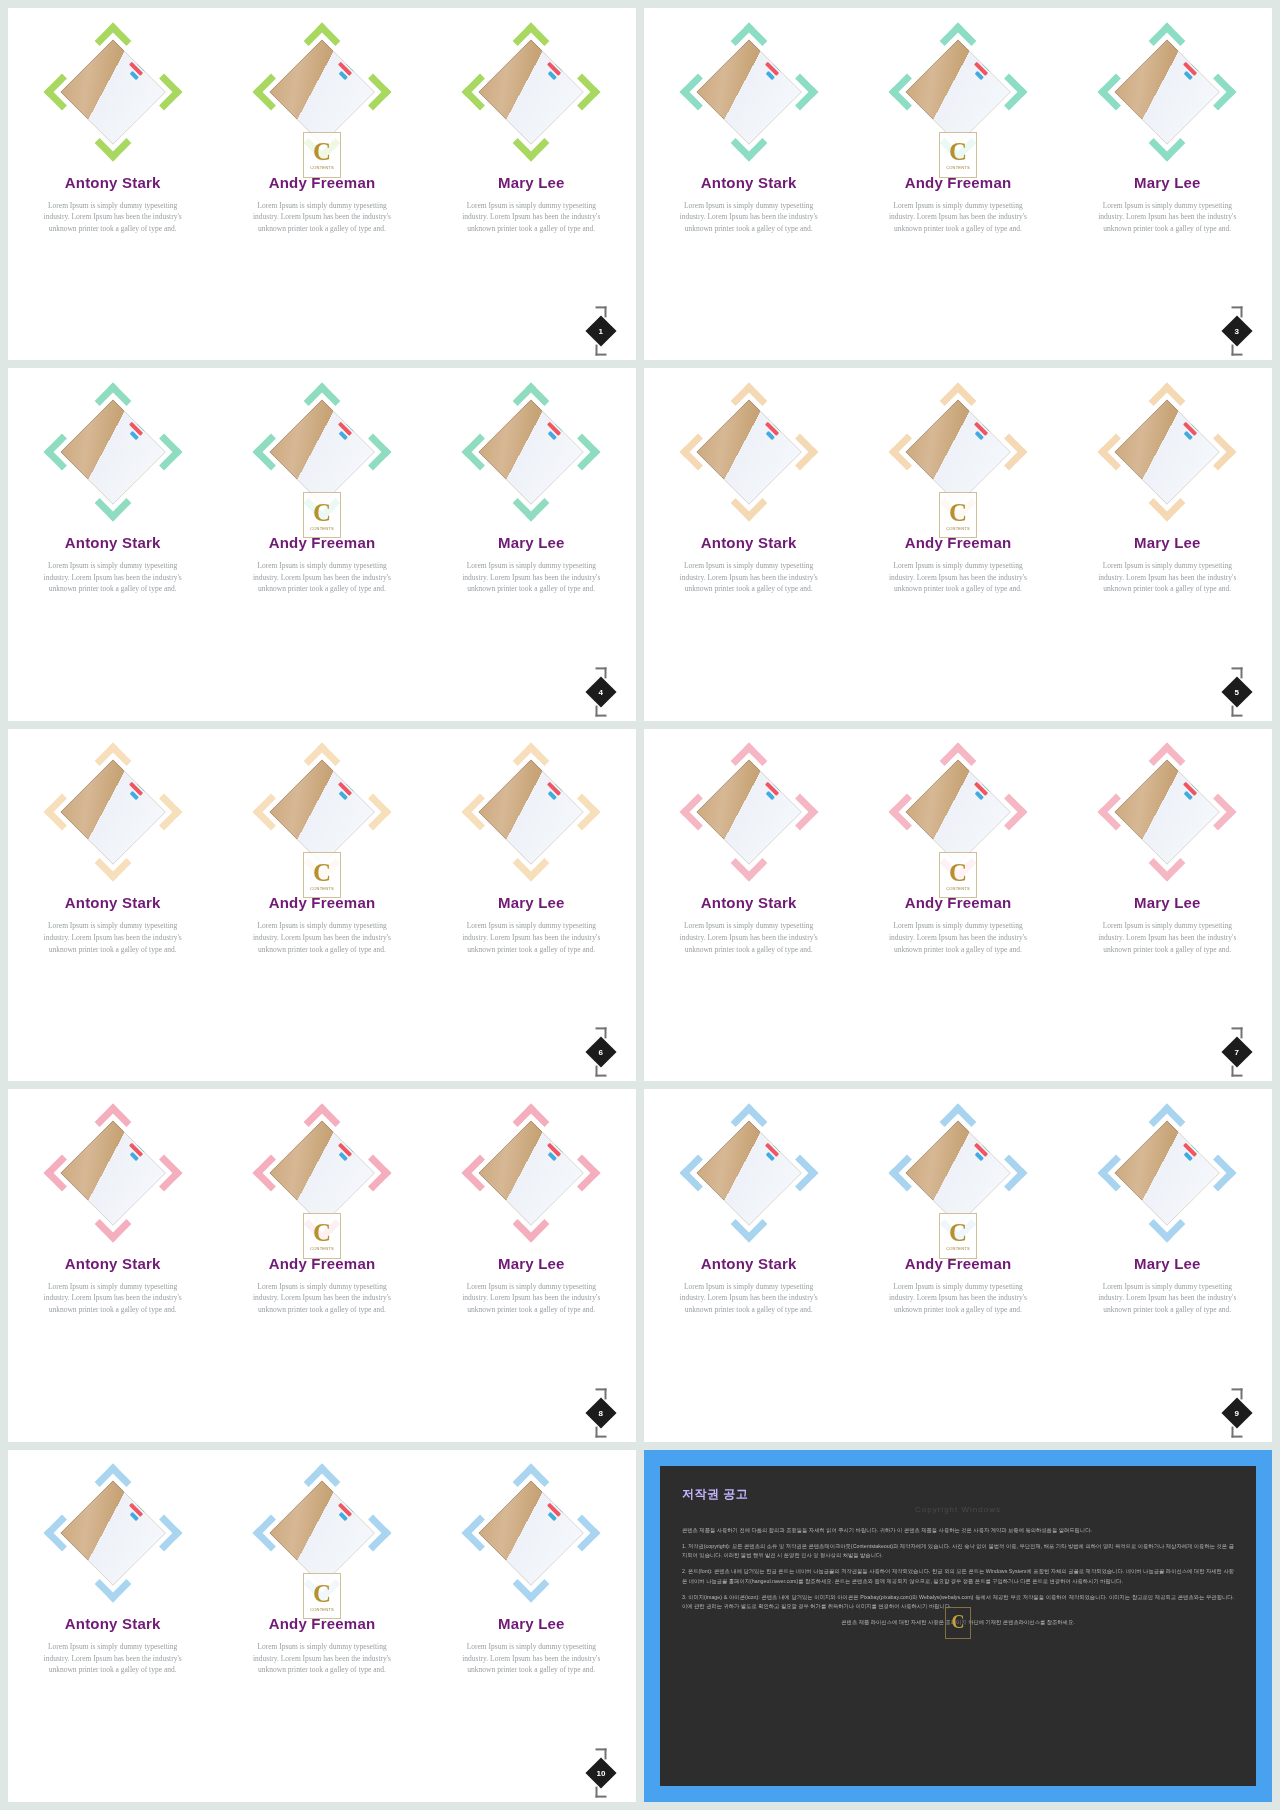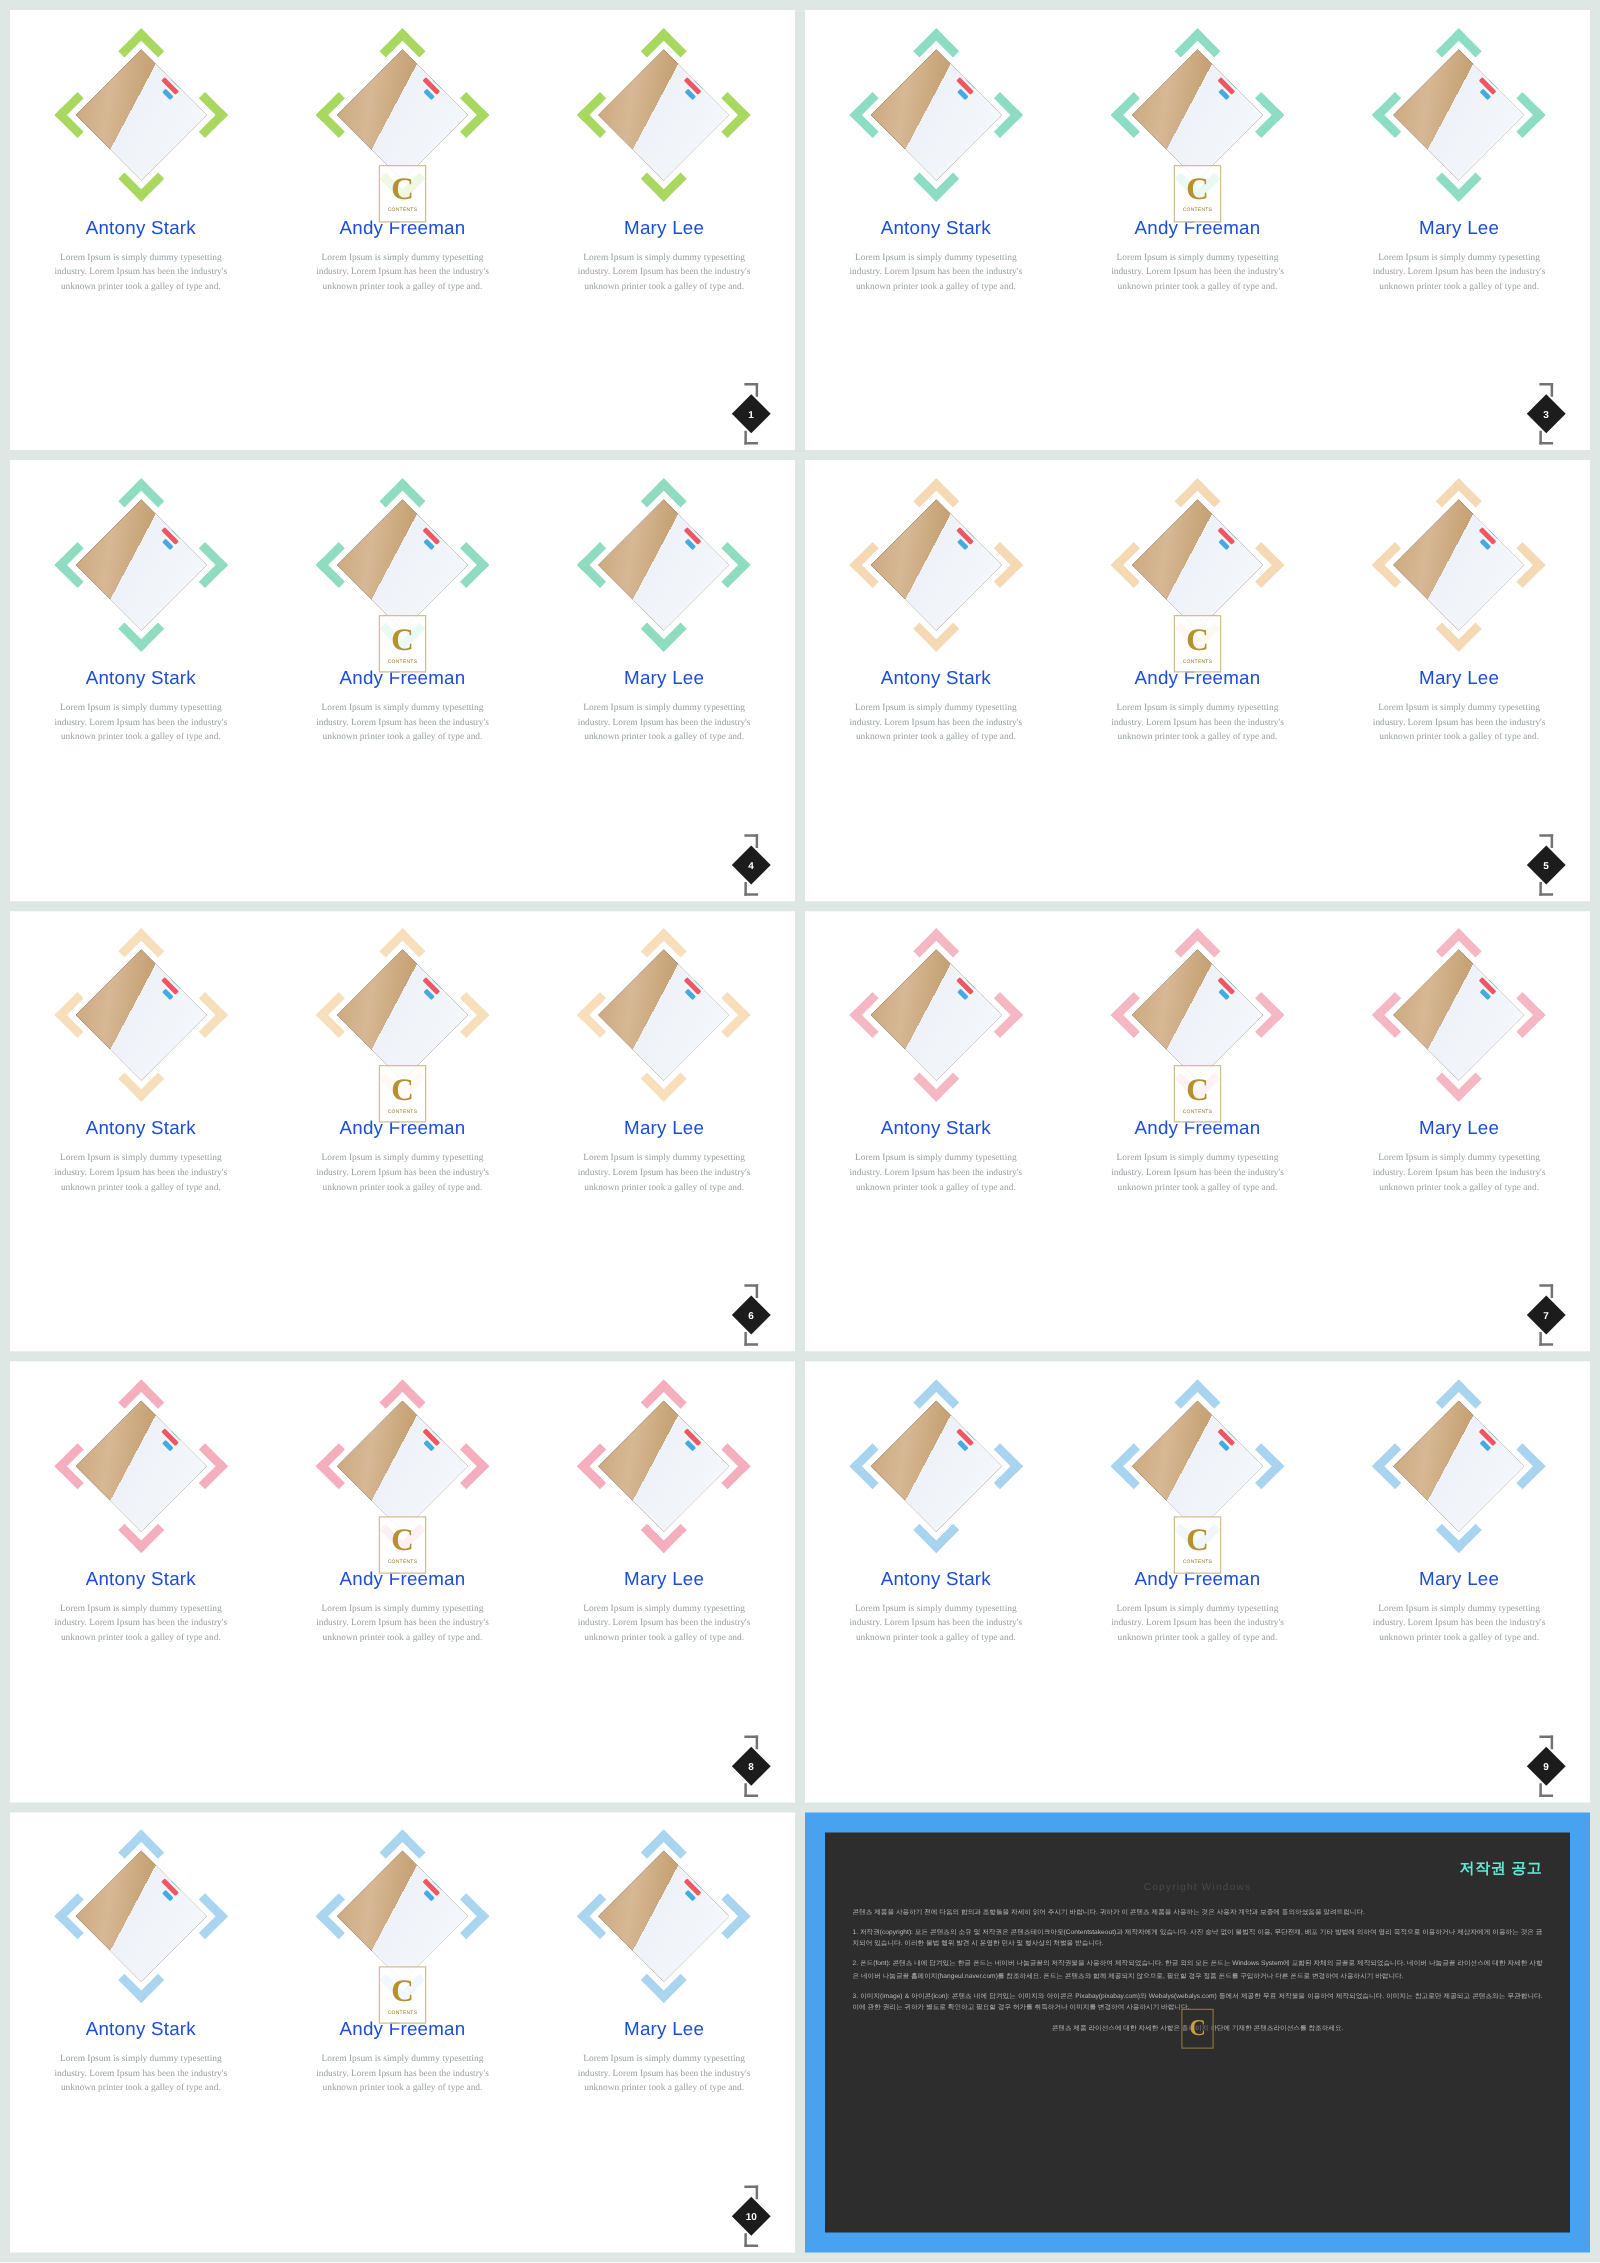"Antony Stark" .m-name { color: #1d4ed8 -> #701a75; font-weight: 400 -> 700 }
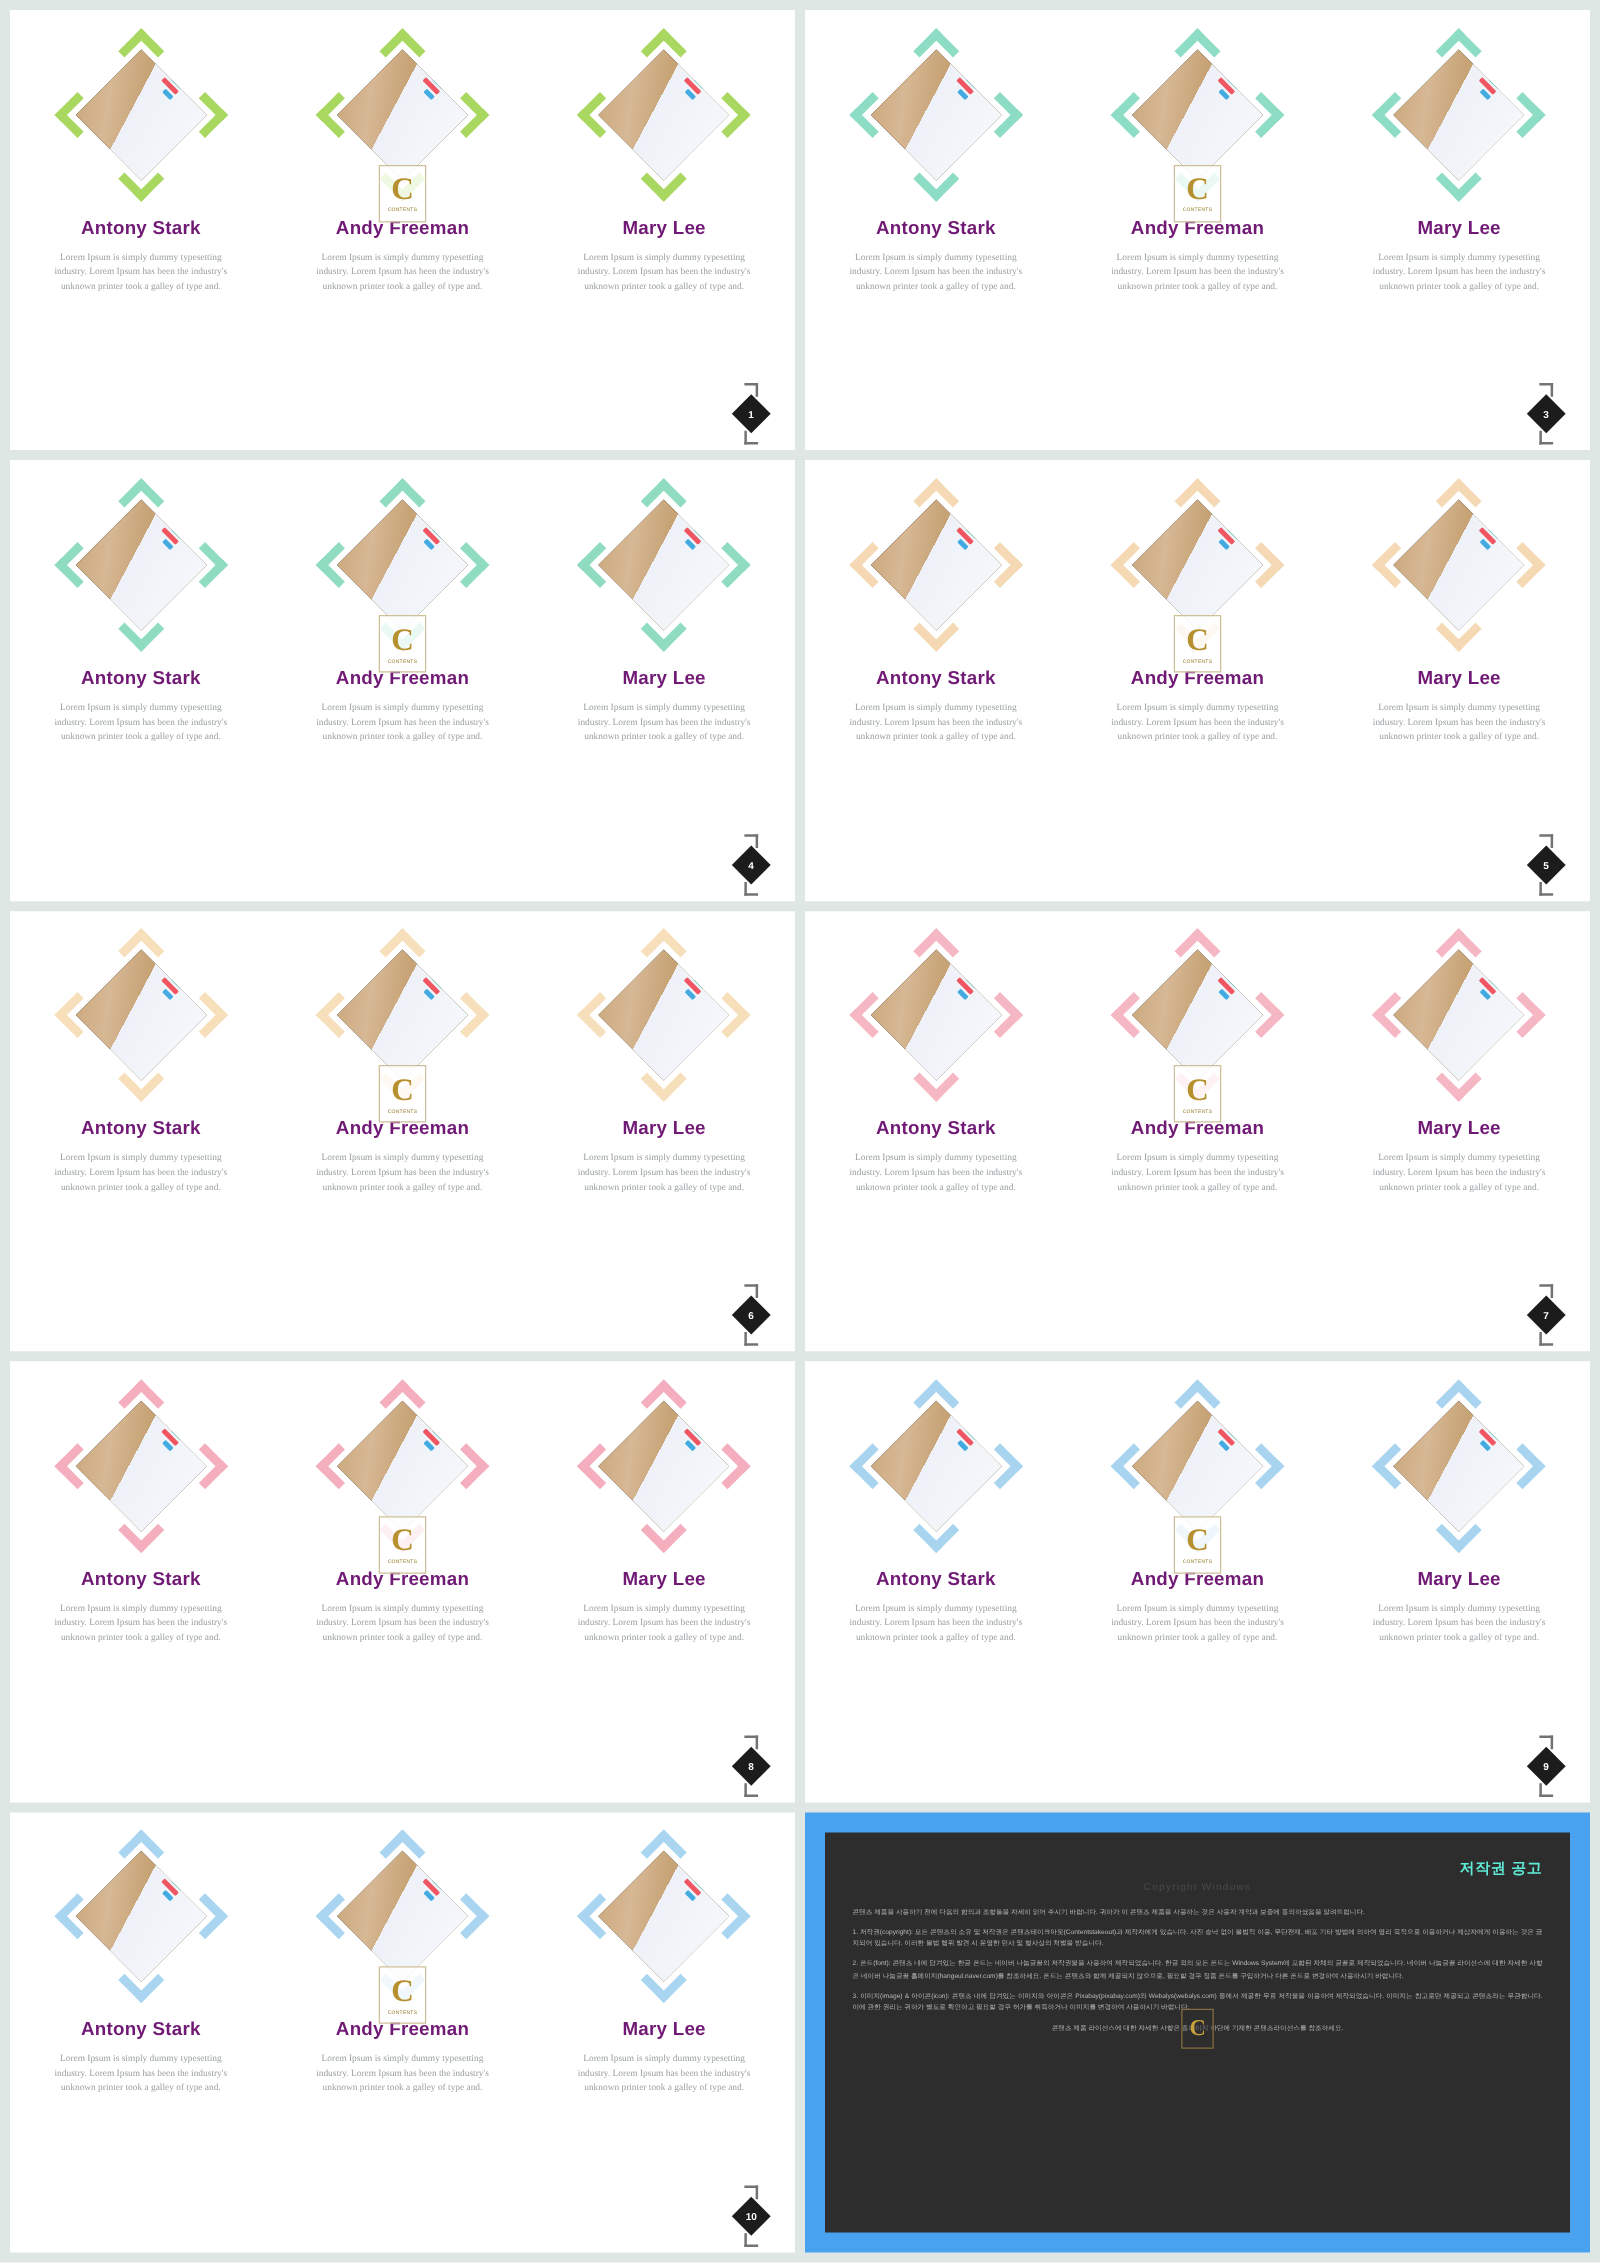"저작권 공고" .copy-title { color: #5eead4 -> #c4b5fd; text-align: right -> left }
